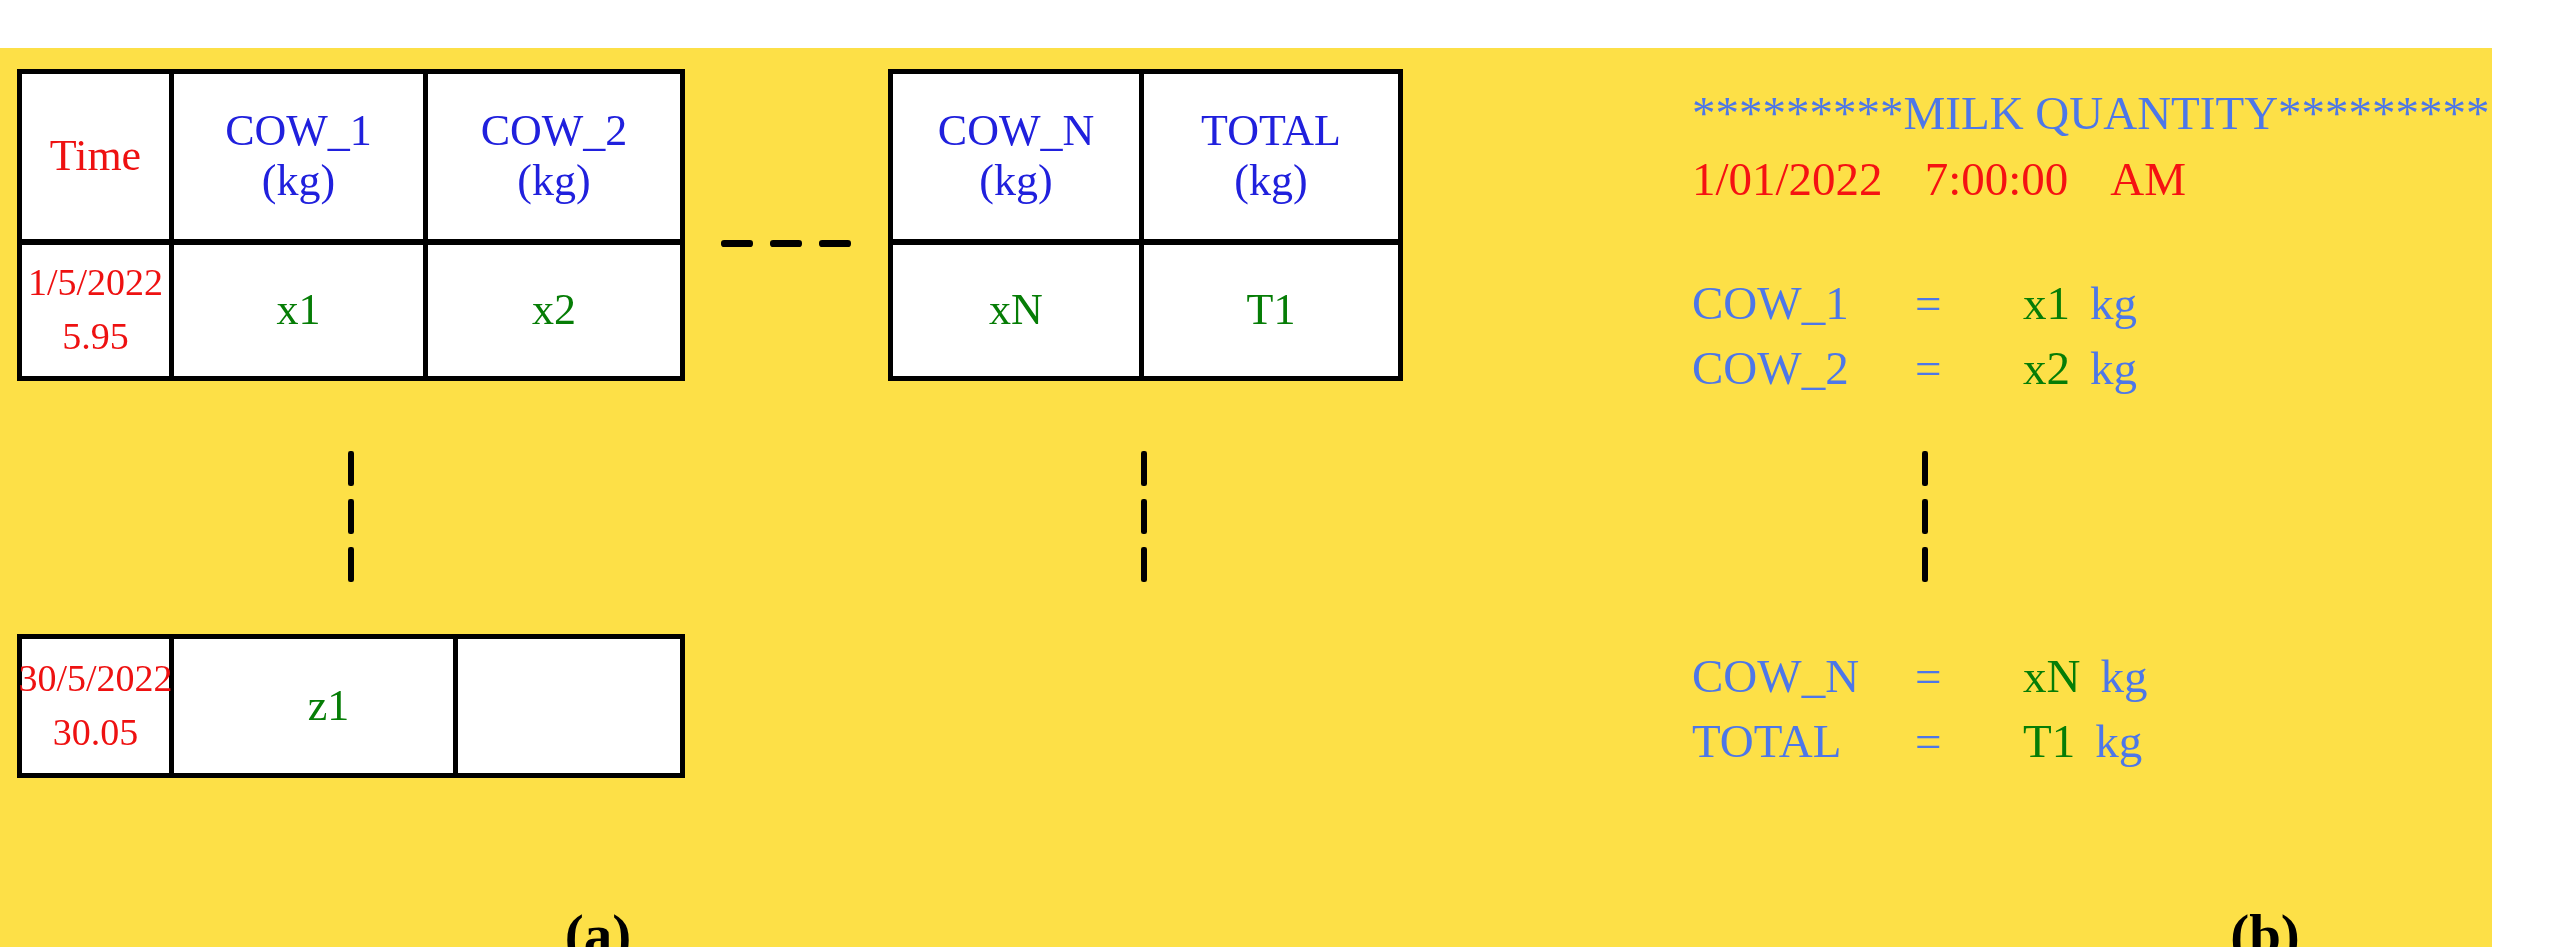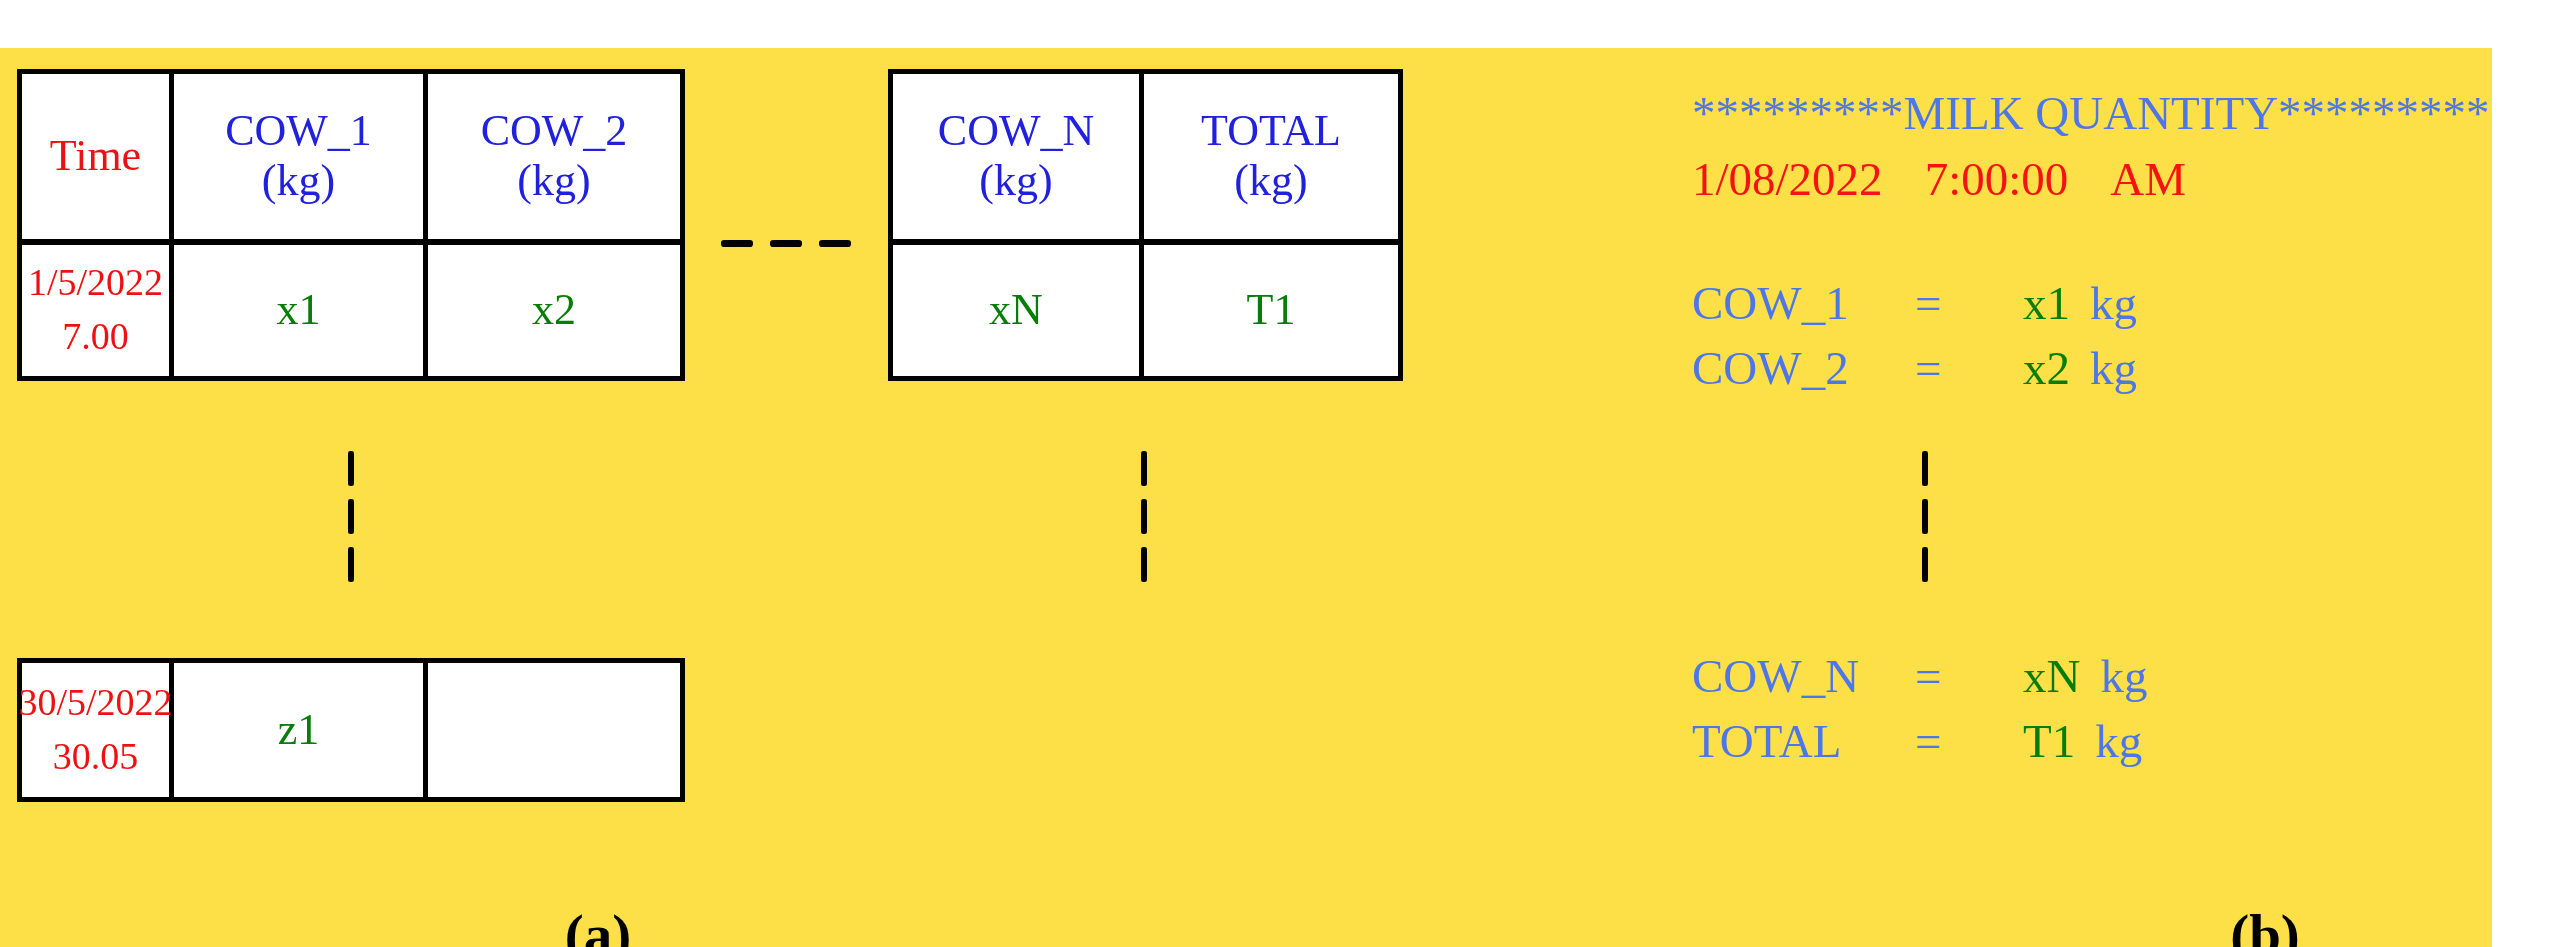"1/08/2022" span { text: 1/08/2022 -> 1/01/2022 }
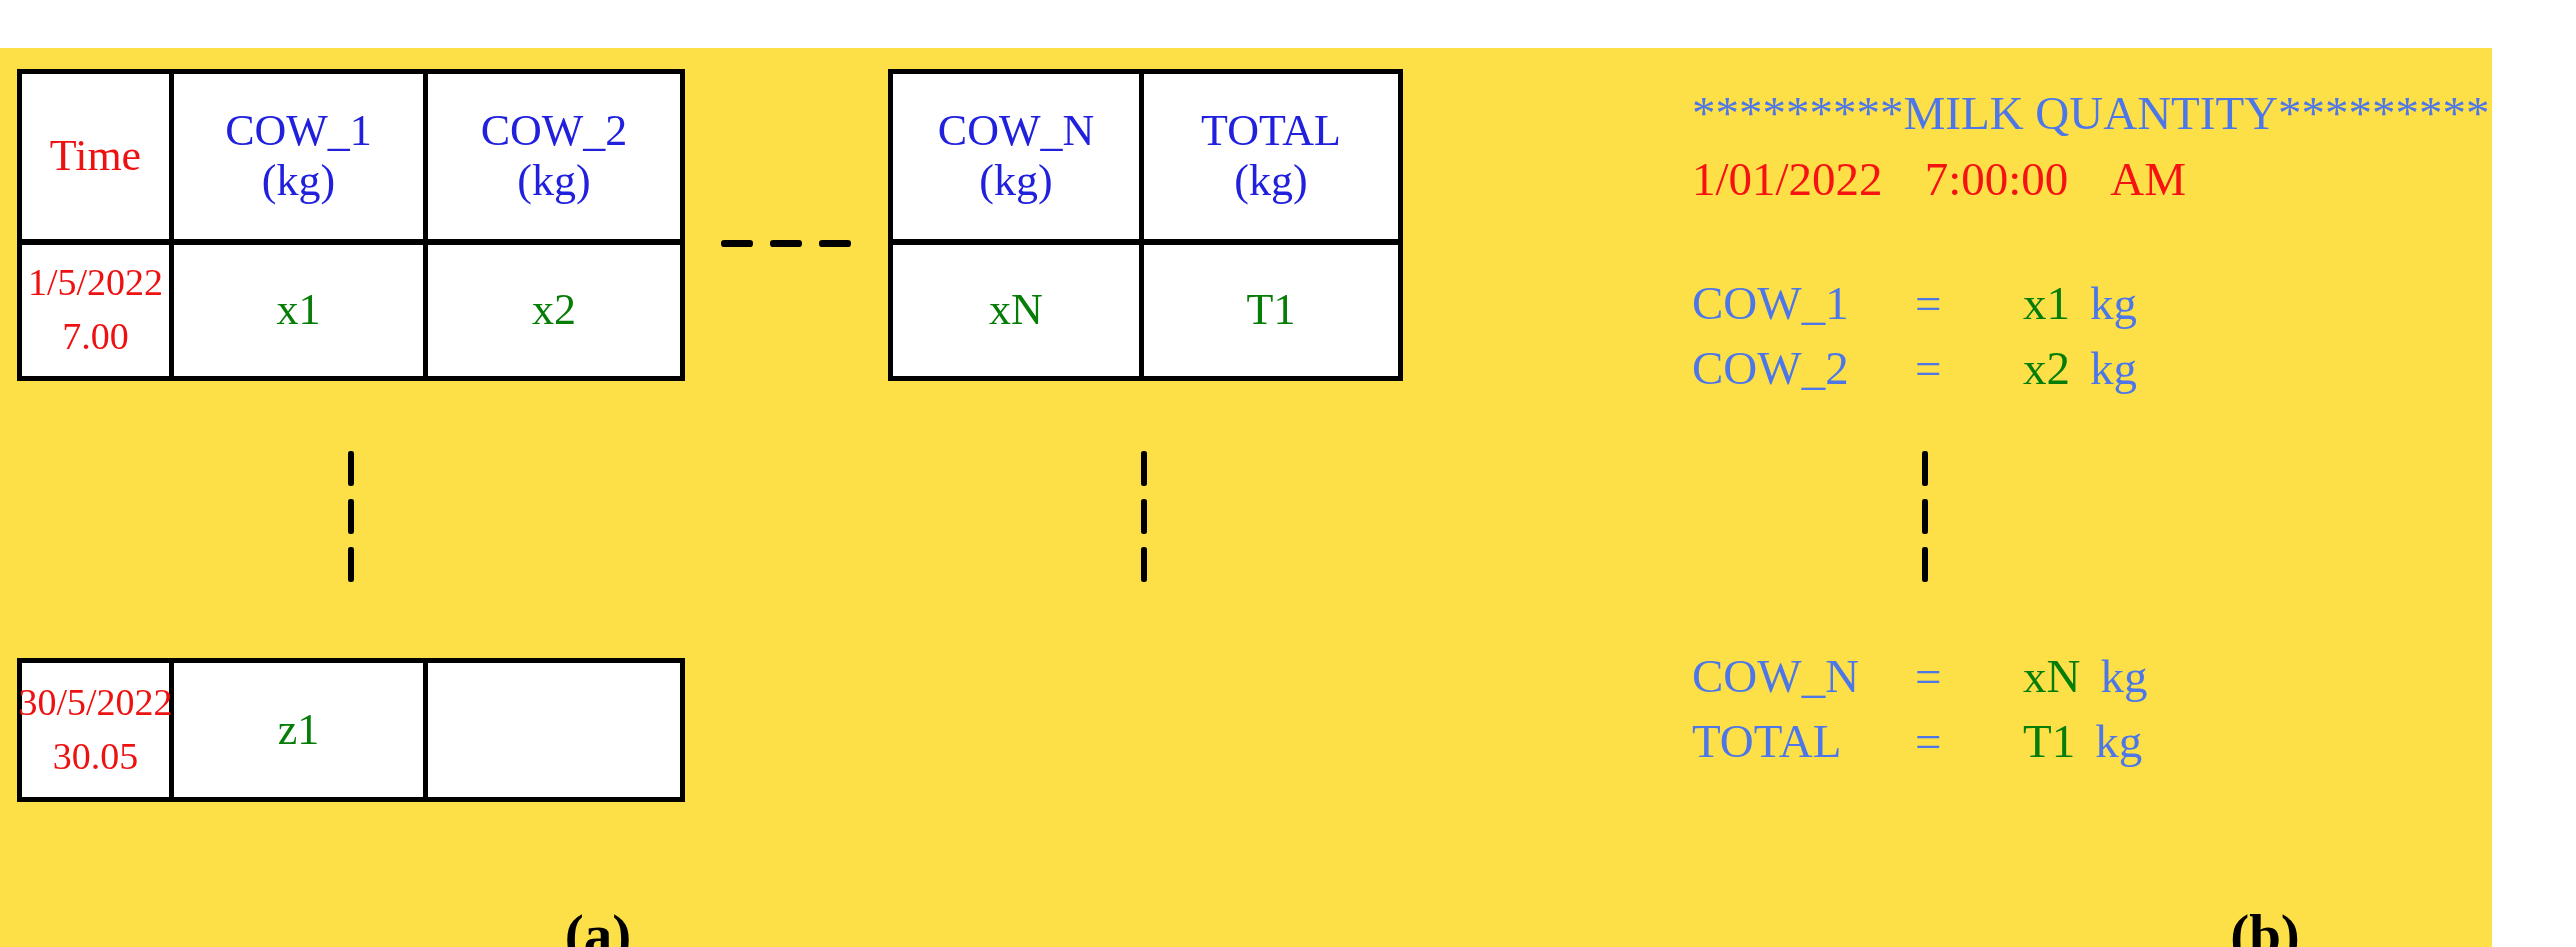"7.00" span { text: 7.00 -> 5.95 }
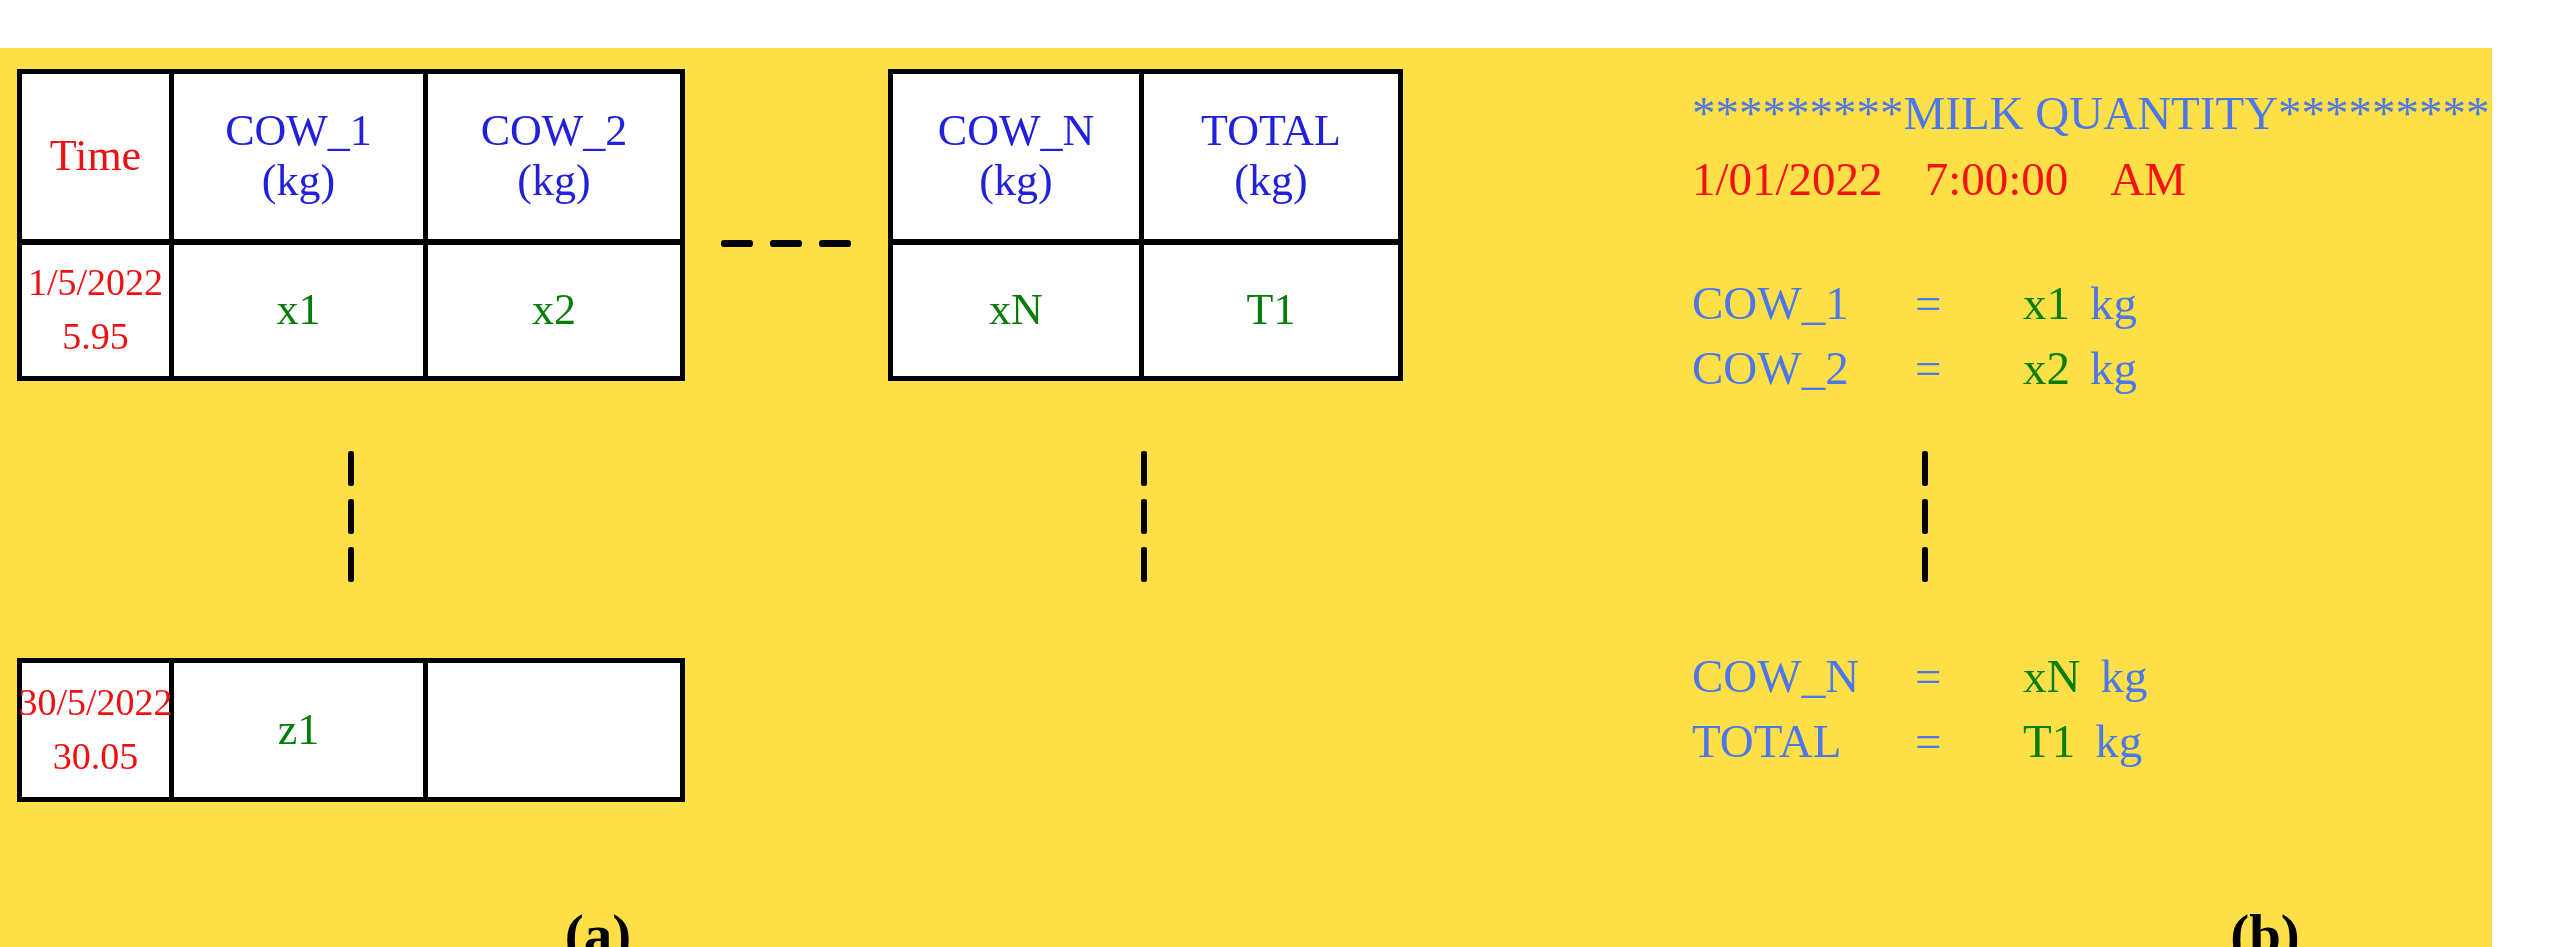"30/5/2022" div.tbl { gap: none -> 30px; top: 610px -> 586px }
